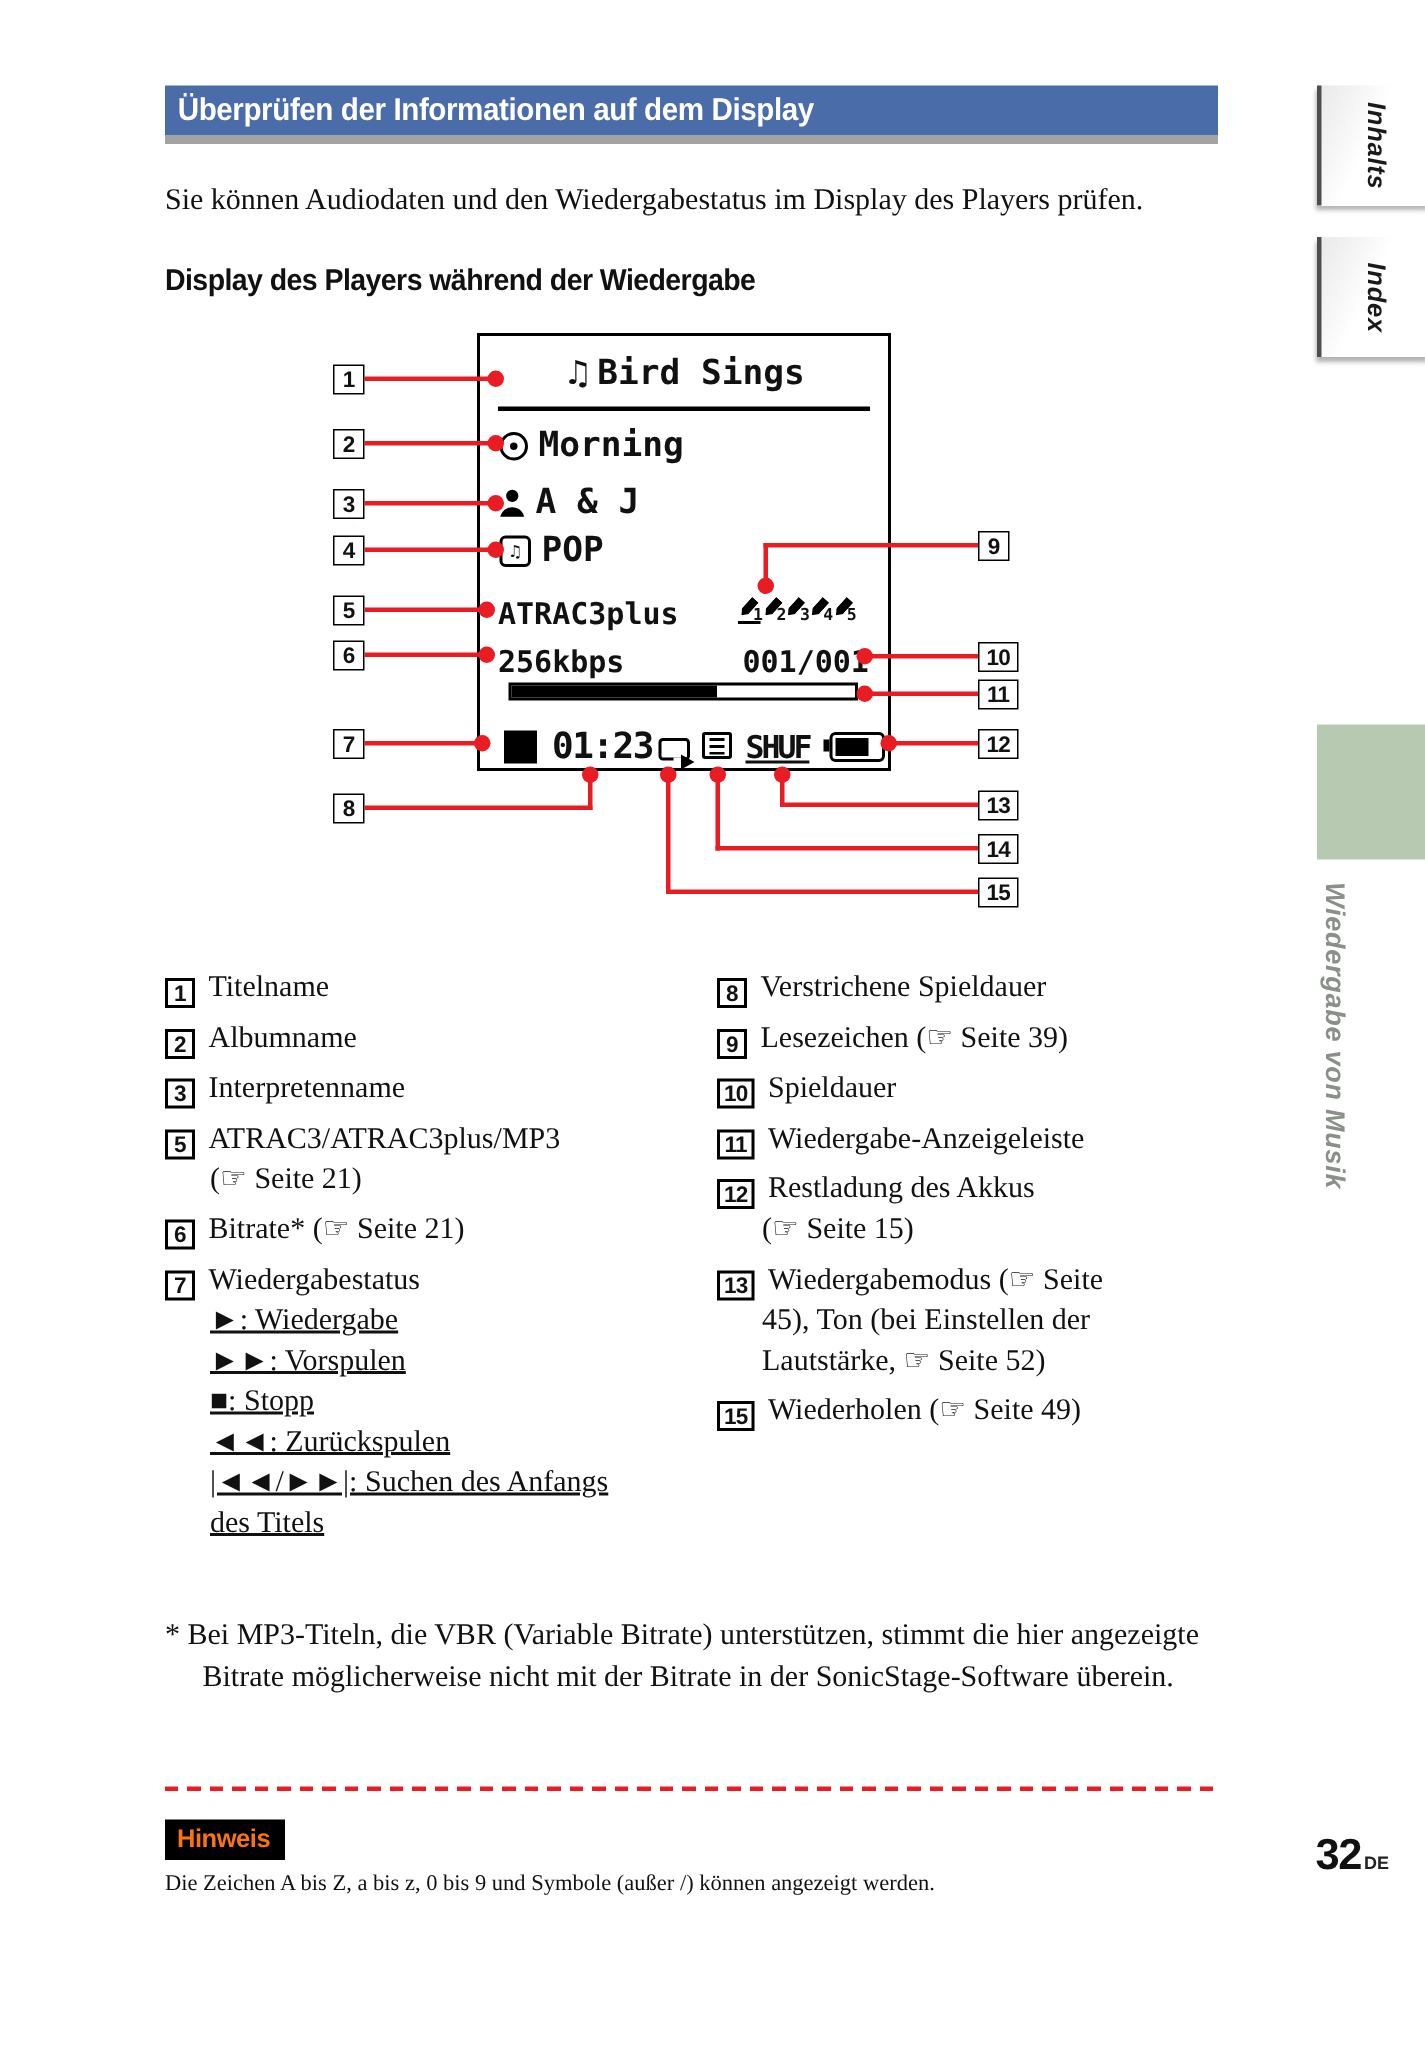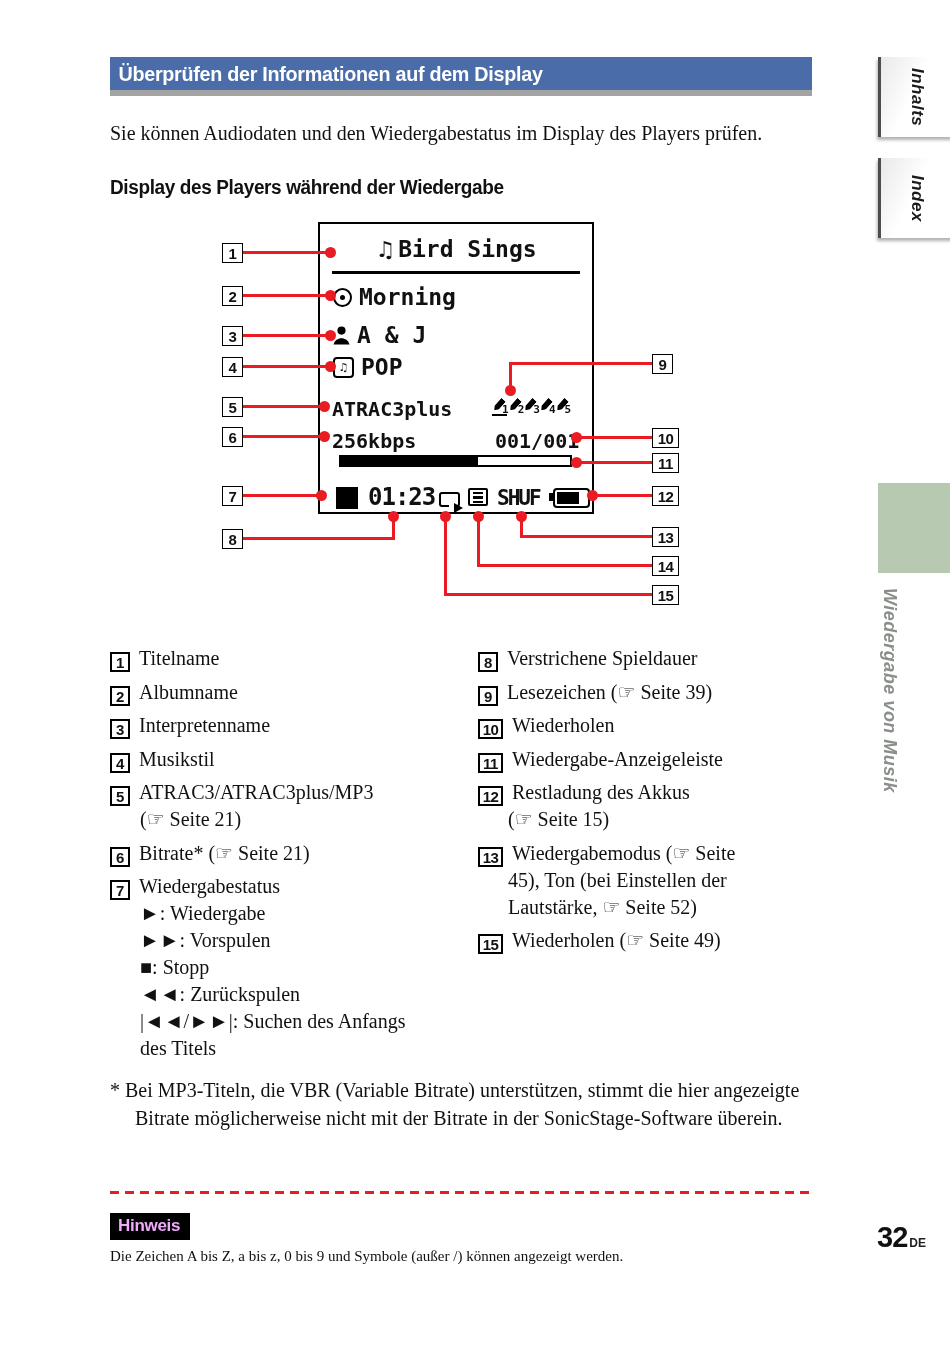"SHUF" .shuf { text-decoration: none -> underline }
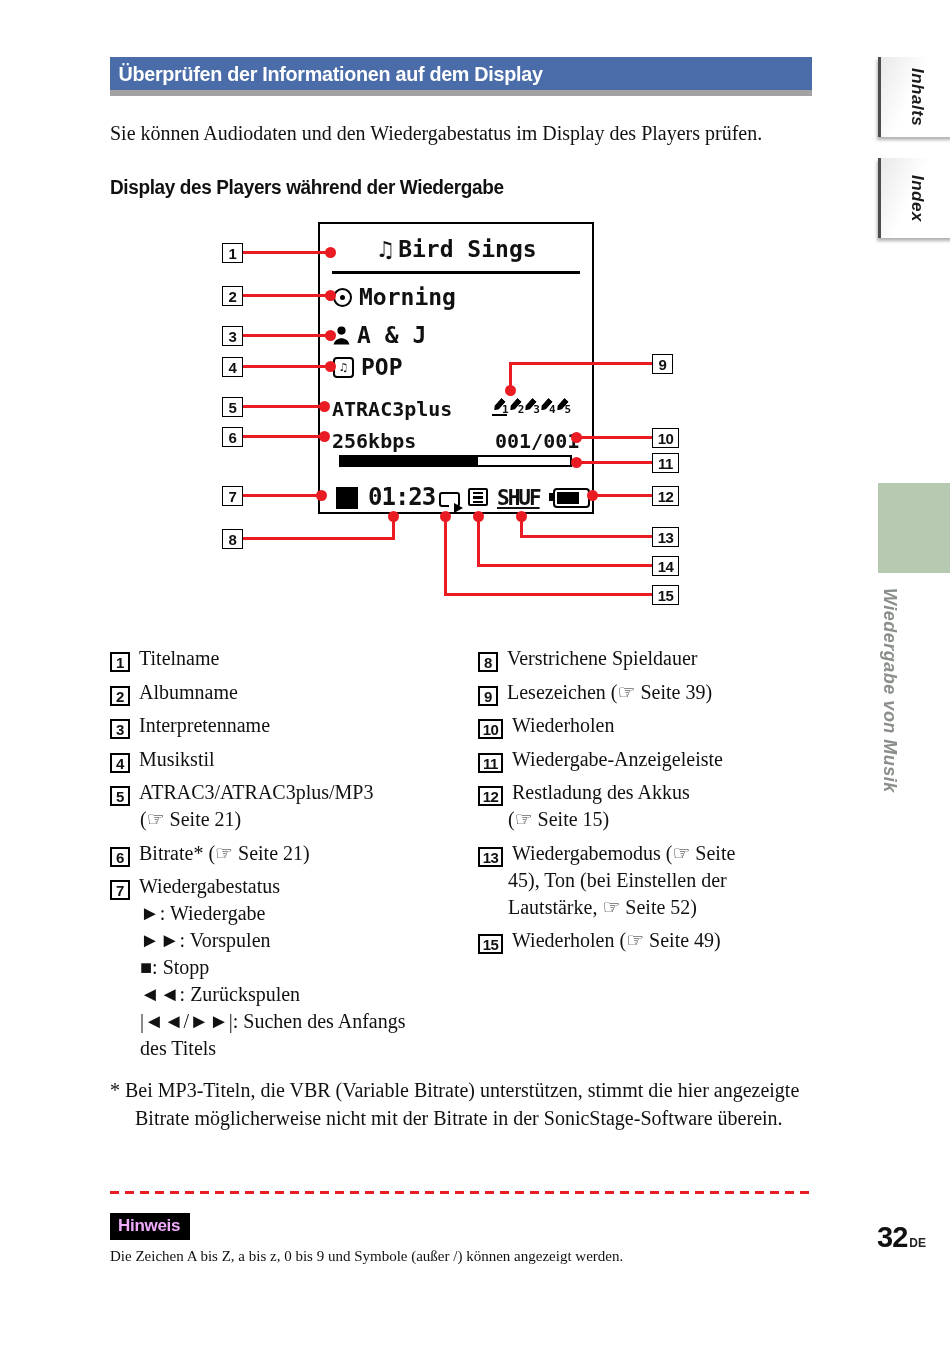"Wiederholen" span { text: Wiederholen -> Spieldauer }
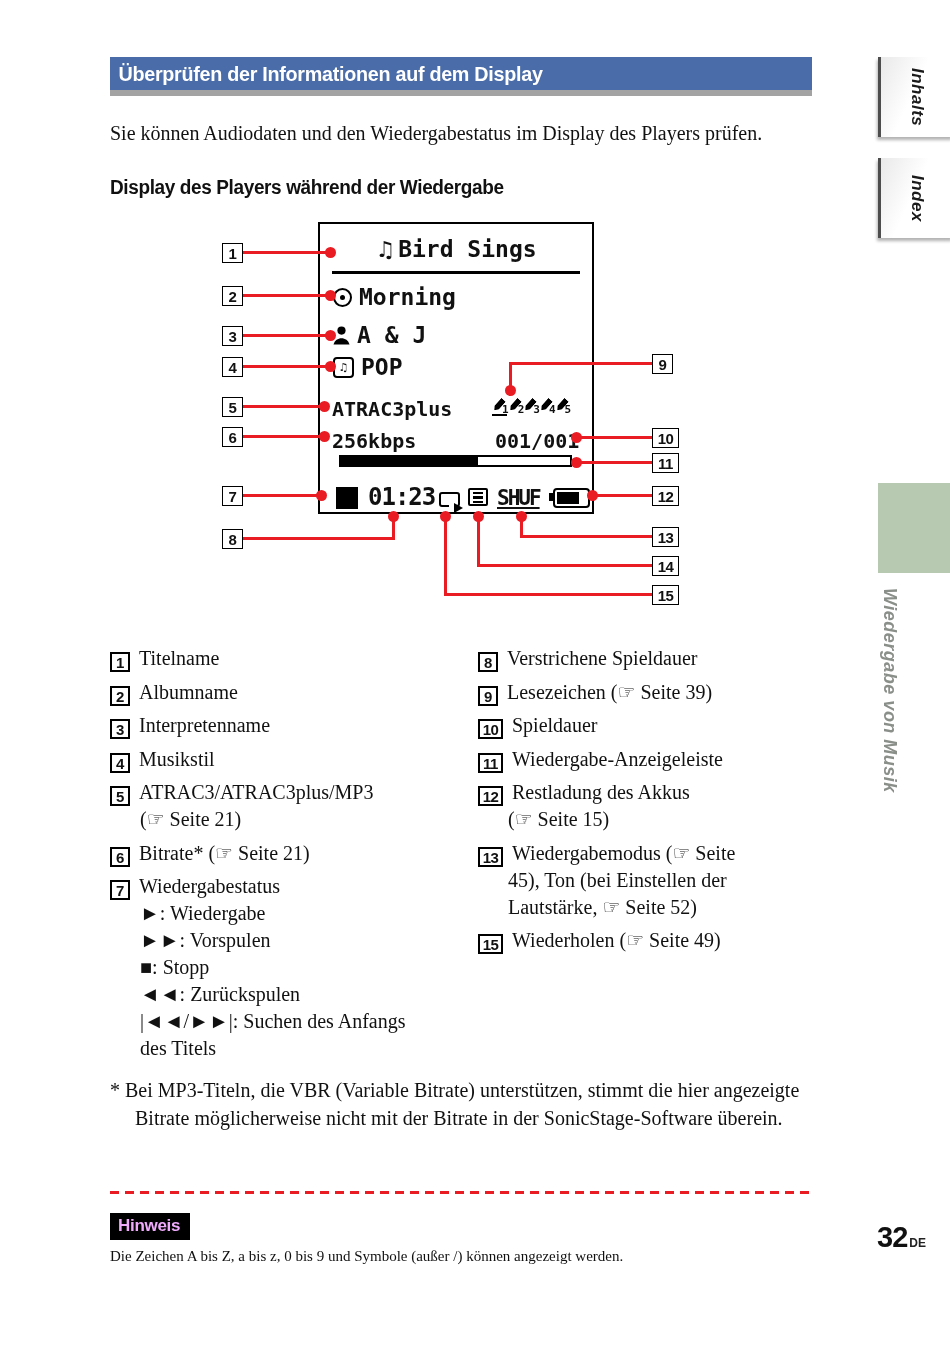"4 Musikstil" div.lrow { html: <div><span>4</span><span>Musikstil</span></div> -> none }
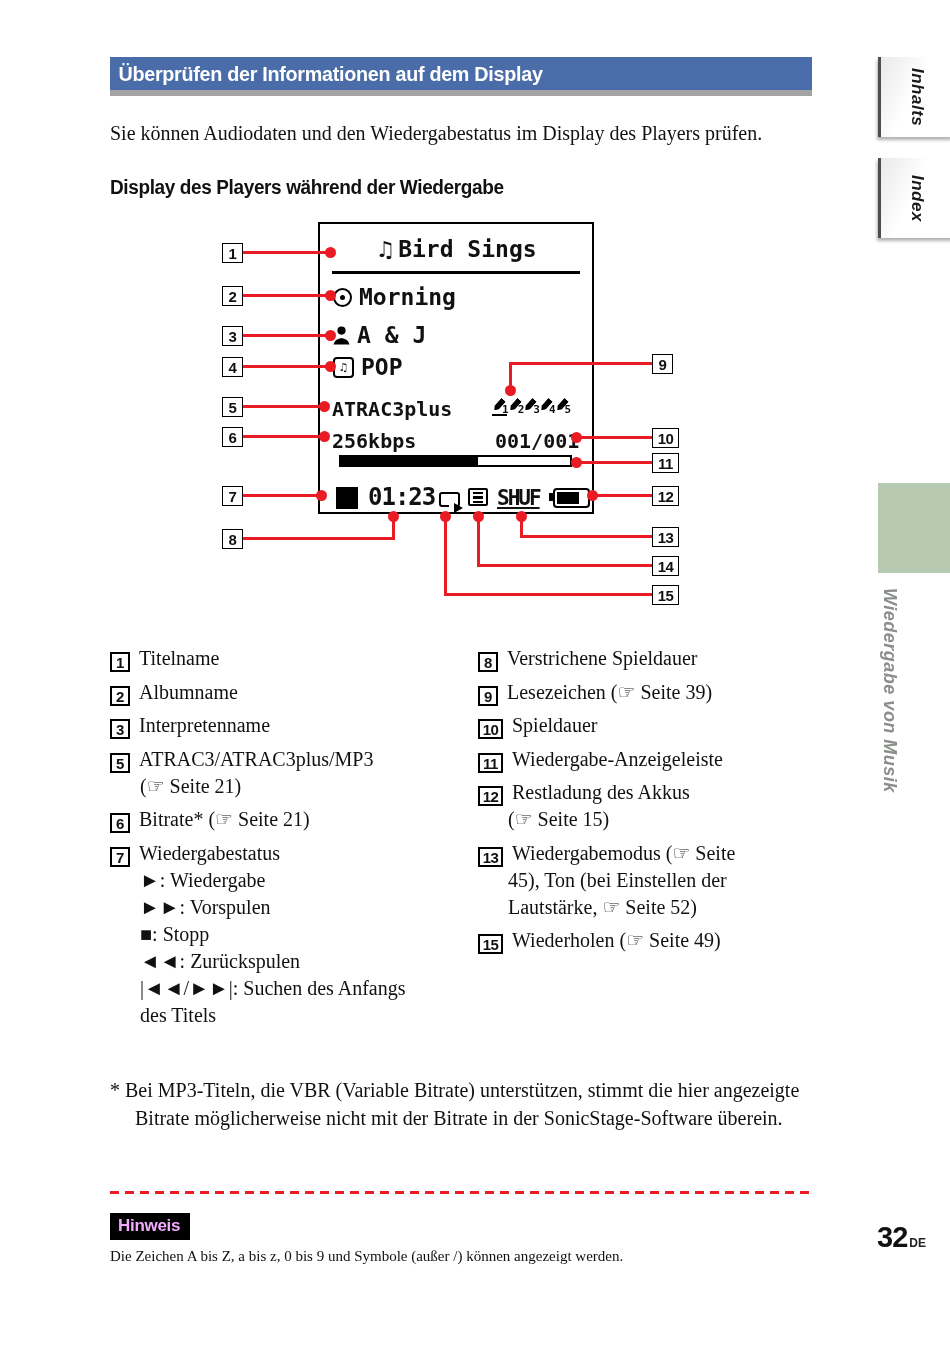"►: Wiedergabe" .symline { text-decoration: none -> underline }
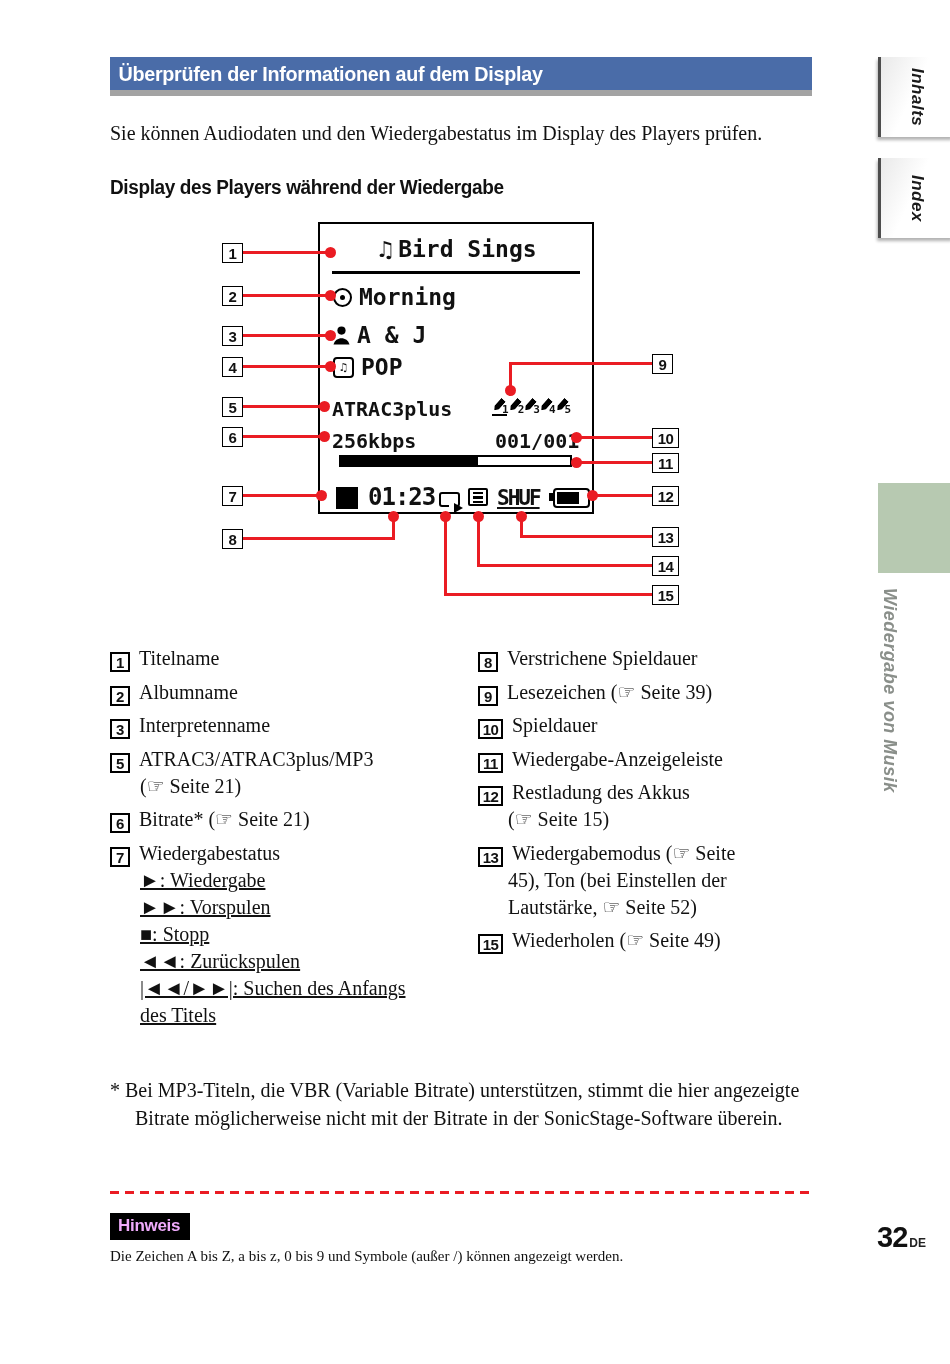"Hinweis" .notebadge { color: #f0abfc -> #f97316 }
